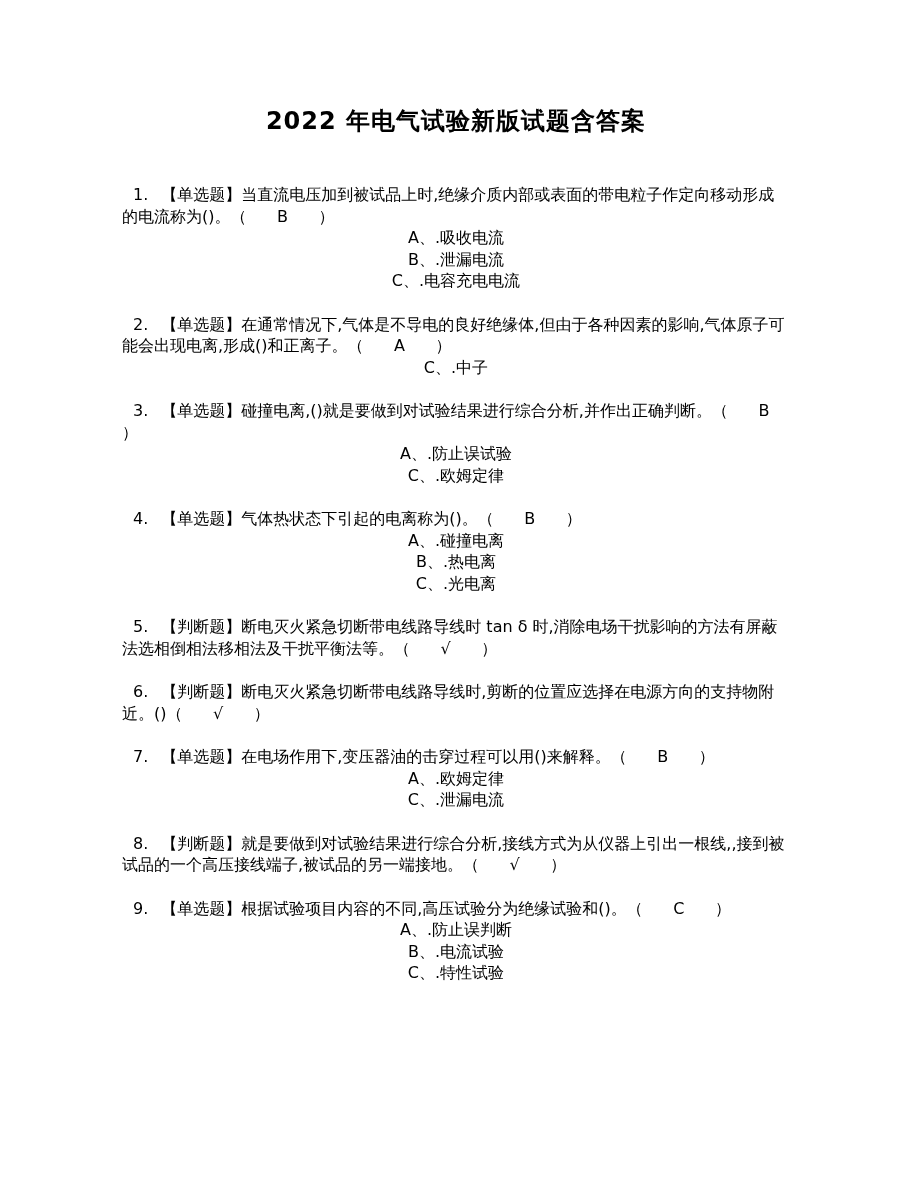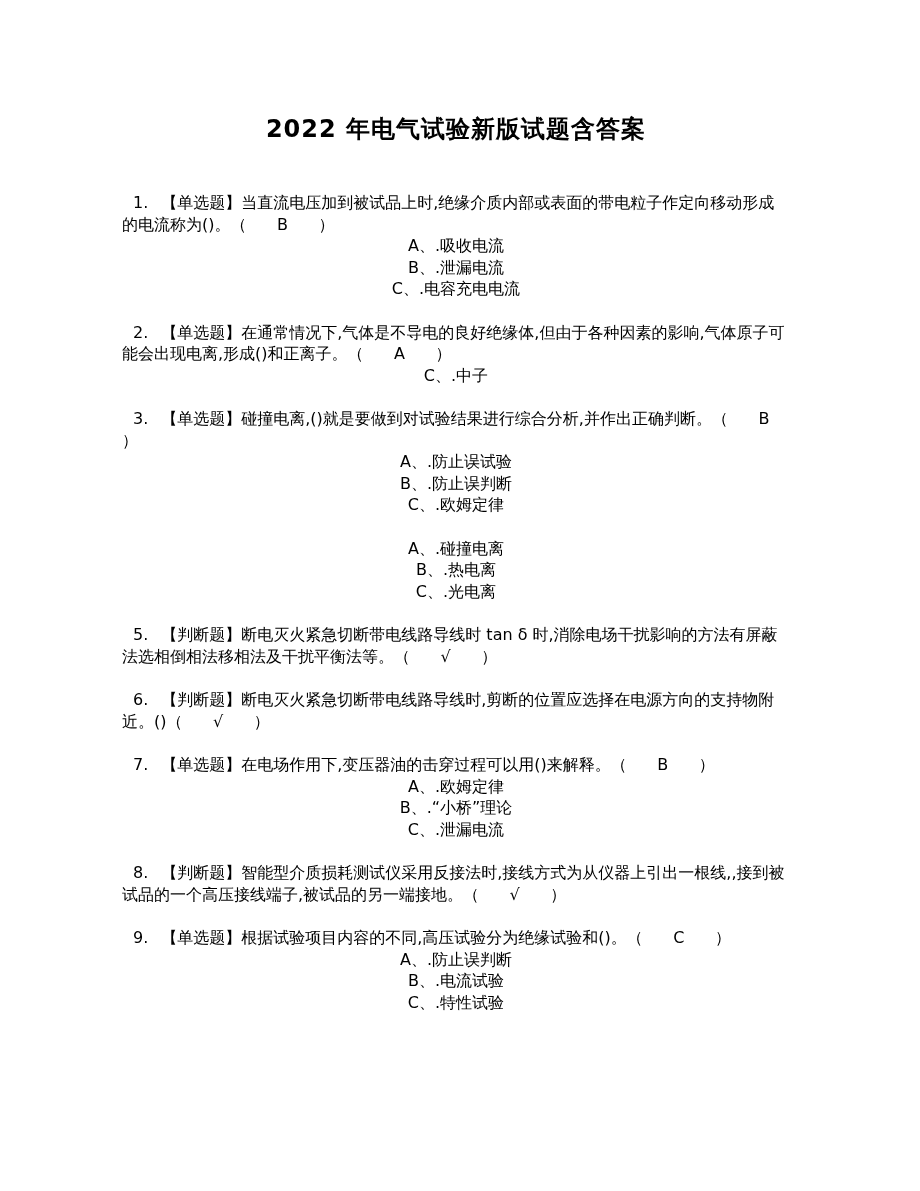"2022 年电气试验新版试题含答案" .doc-title { margin: 8px 0 46px 0 -> 0 0 46px 0 }
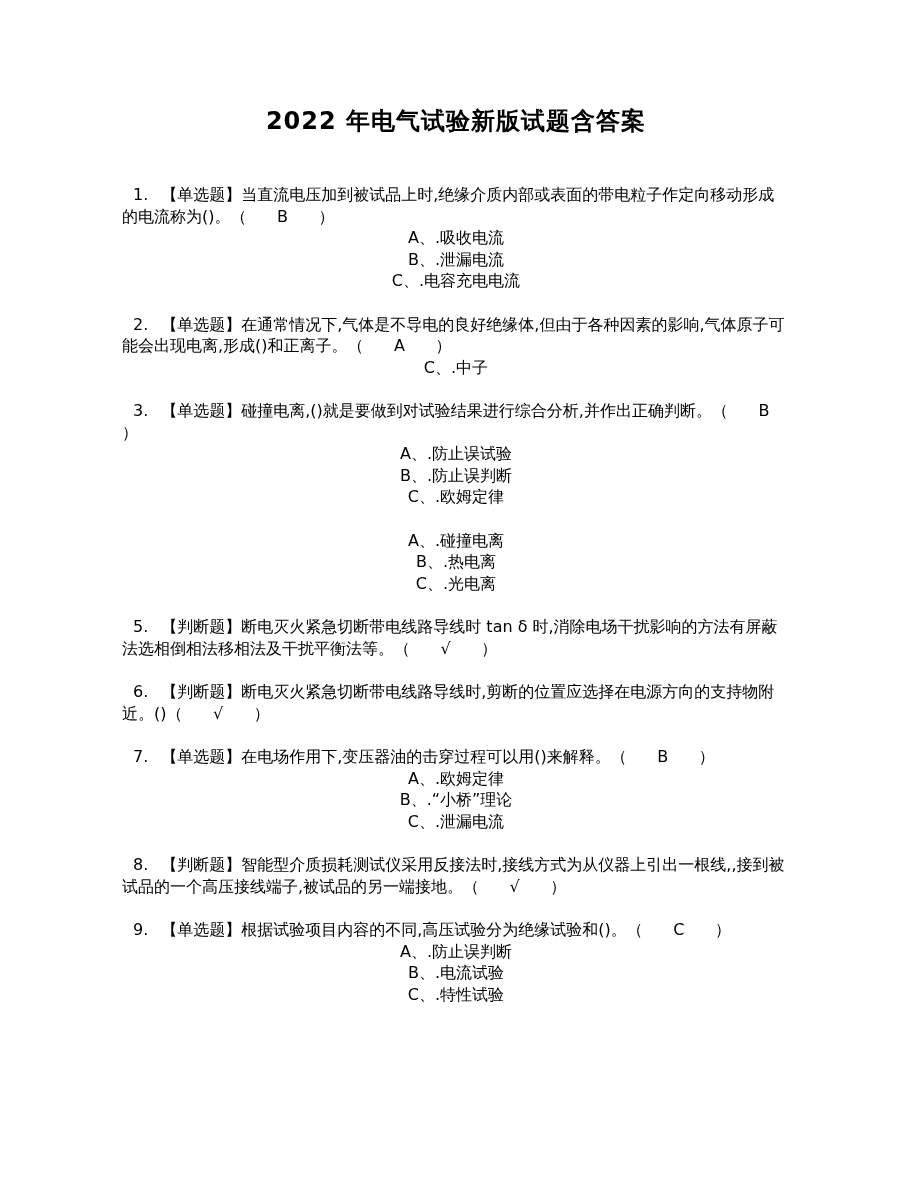"B、.防止误判断" div.option { html: <div>B、.防止误判断</div> -> none }
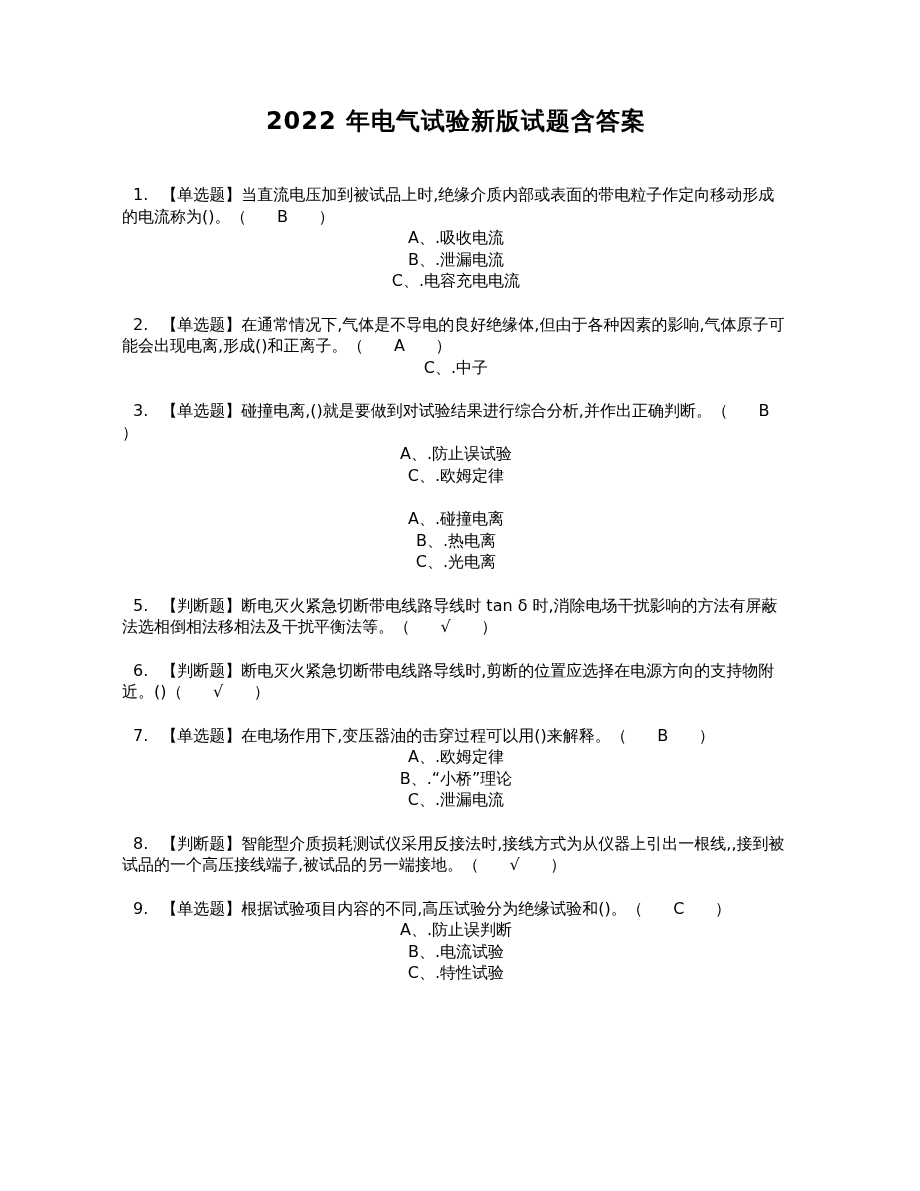"4. 【单选题】气体热状态下引起的电离称为()。（ B ）" p.qline { html: none -> <p><span>4.</span><span>【单选题】</span><span>气体热状态下引起的电离称为()。</span><span>（ B ）</span></p> }
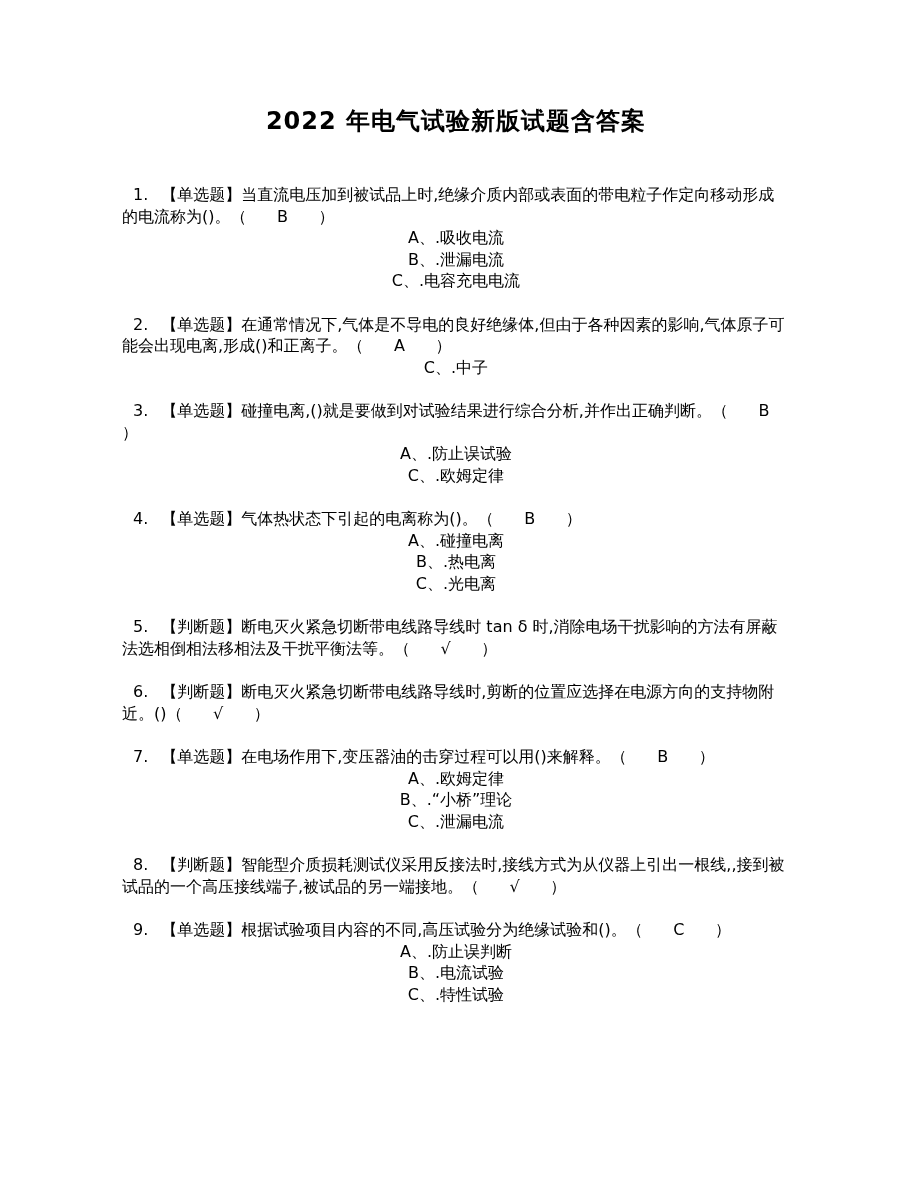"B、.“小桥”理论" div.option { html: <div>B、.“小桥”理论</div> -> none }
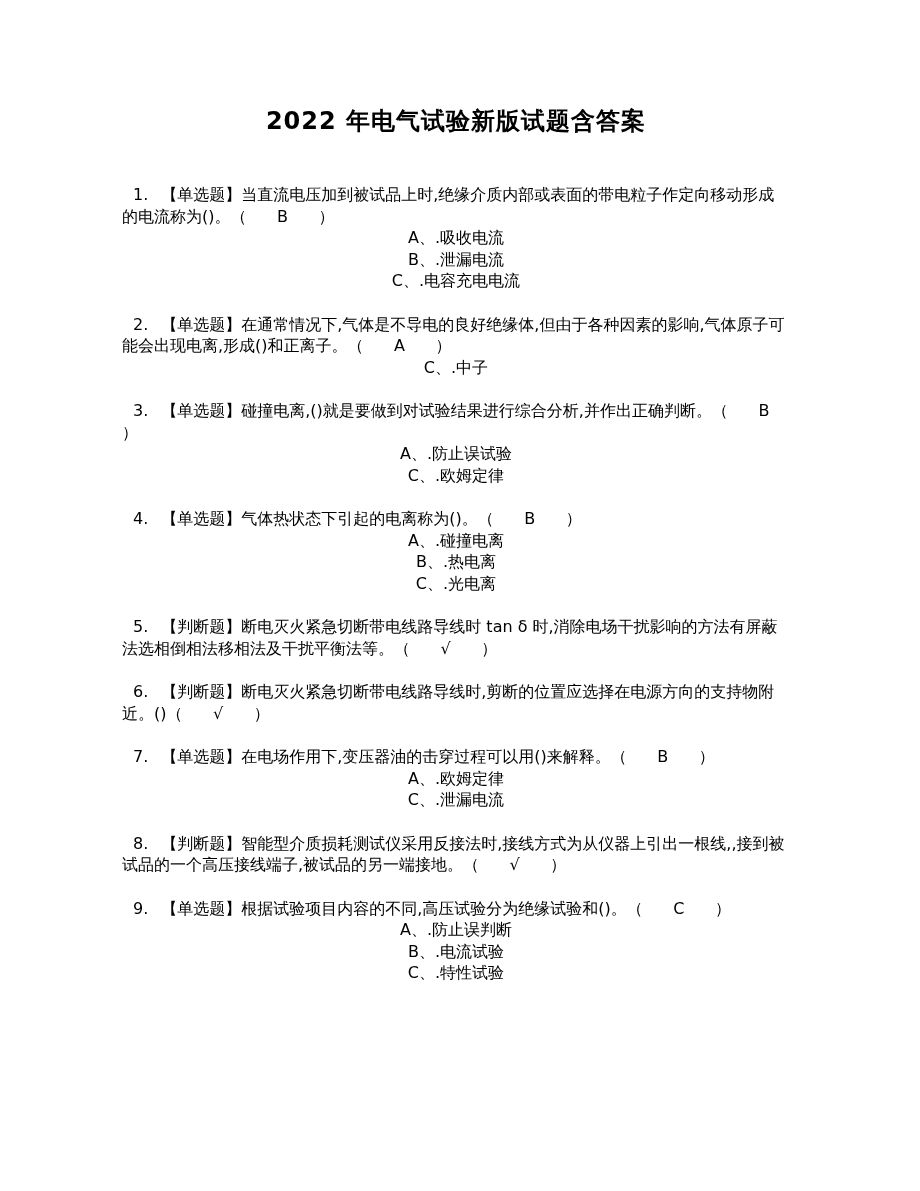"智能型介质损耗测试仪采用反接法时,接线方式为从仪器上引出一根线,,接到被试品的一" span { text: 智能型介质损耗测试仪采用反接法时 -> 就是要做到对试验结果进行综合分析 }
